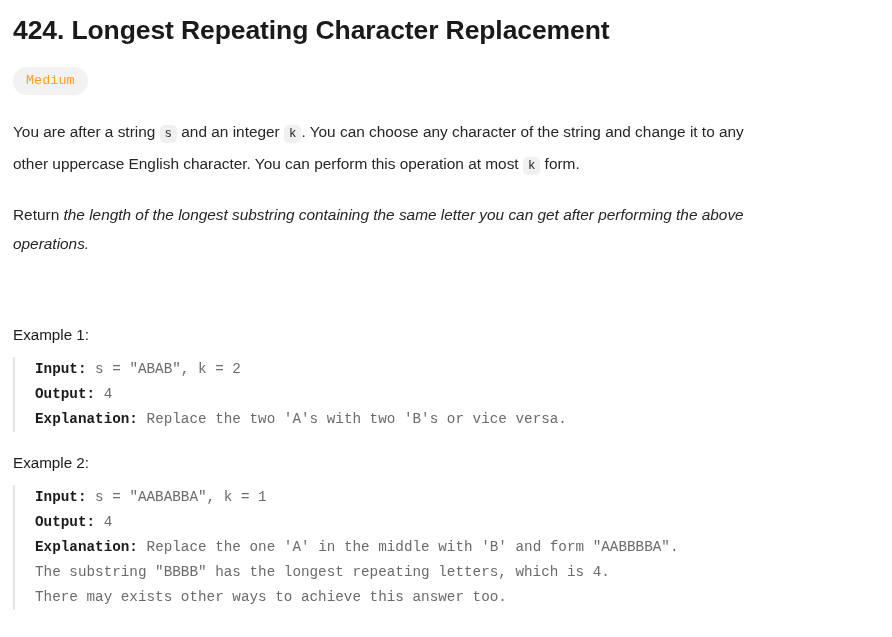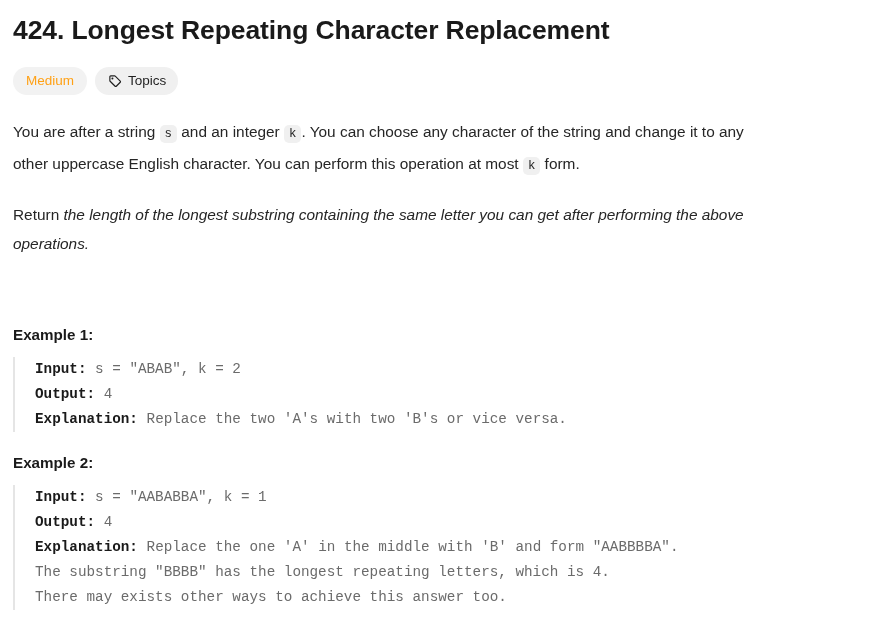"Medium" .badge-row { font-family: none -> Liberation Mono, monospace }
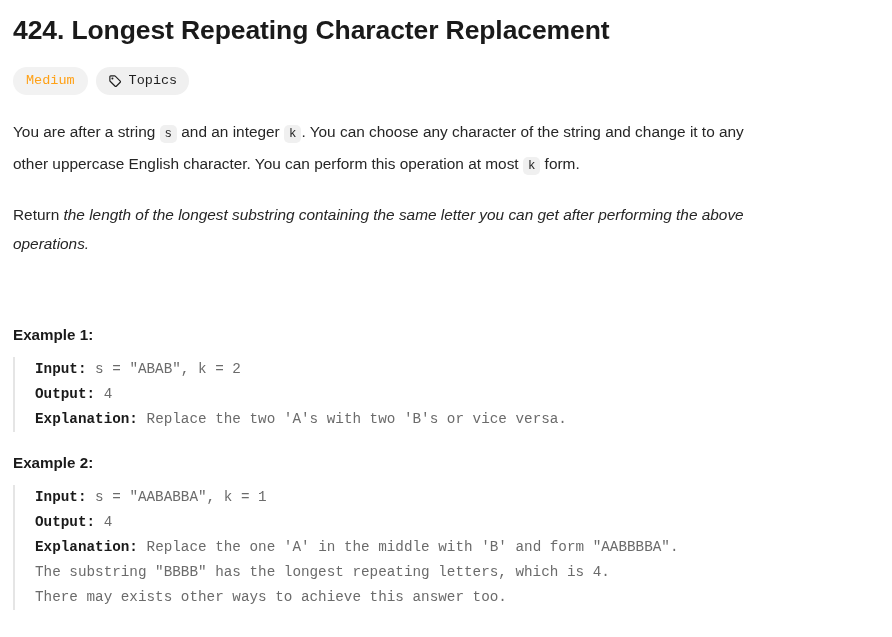"Topics" span.badge { html: <span> <span> <svg> <path></path> <circle></circle> </svg> </span> <span>Topics</span> </span> -> none }
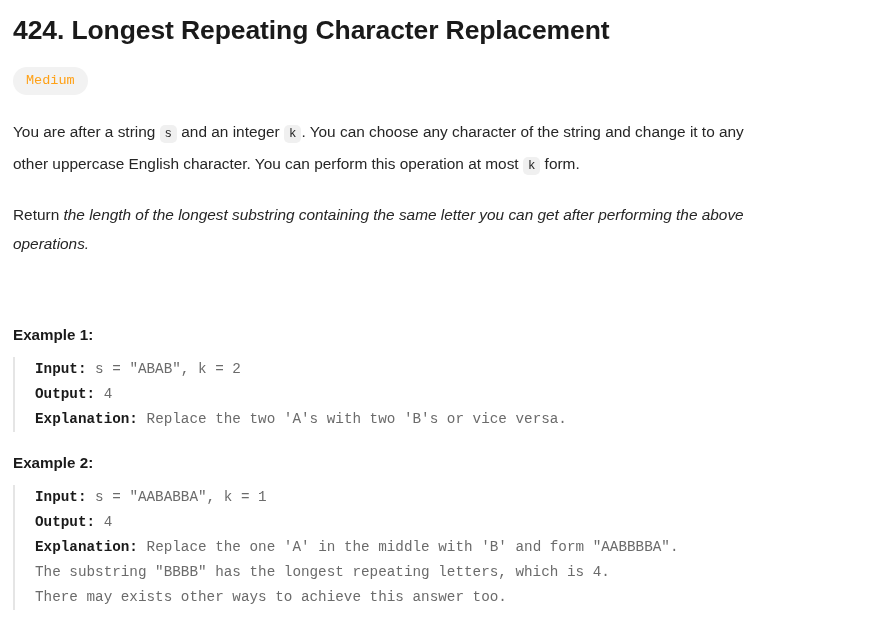"Example 1:" .example-heading { font-weight: 700 -> 400 }
